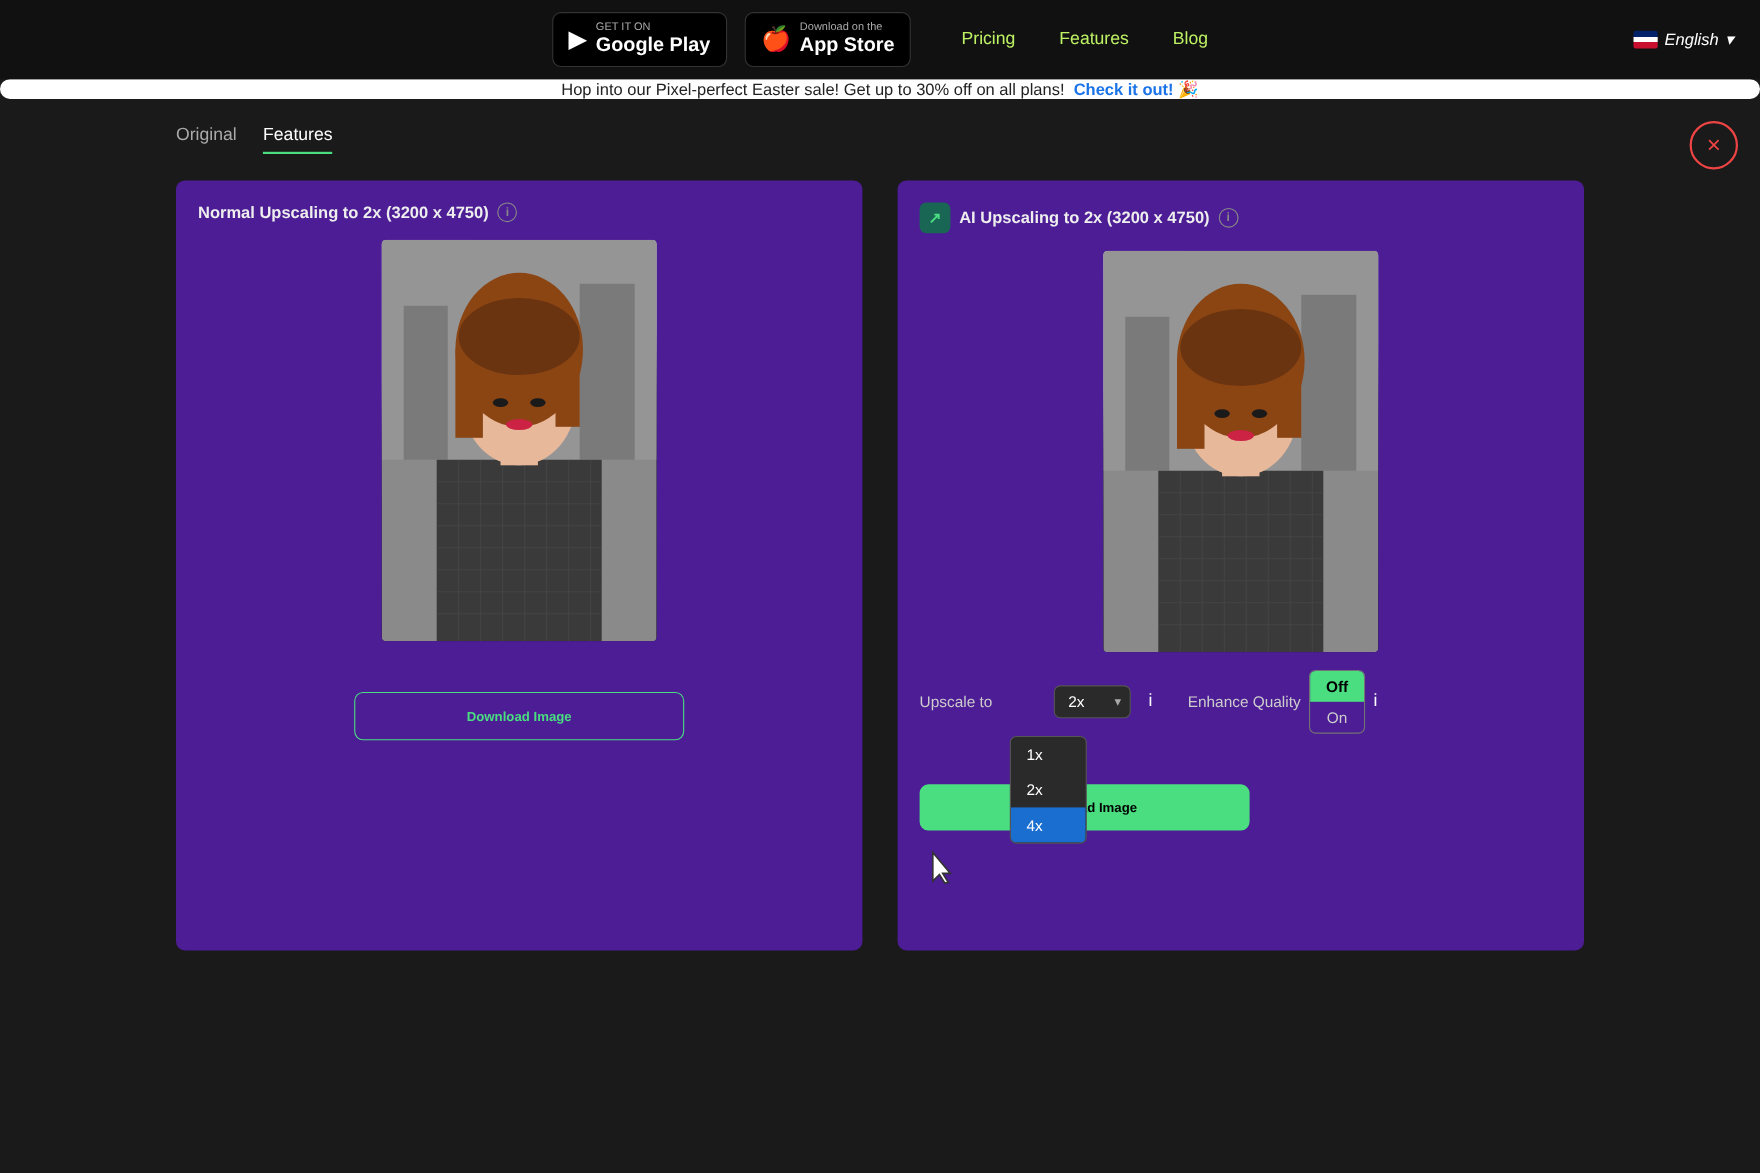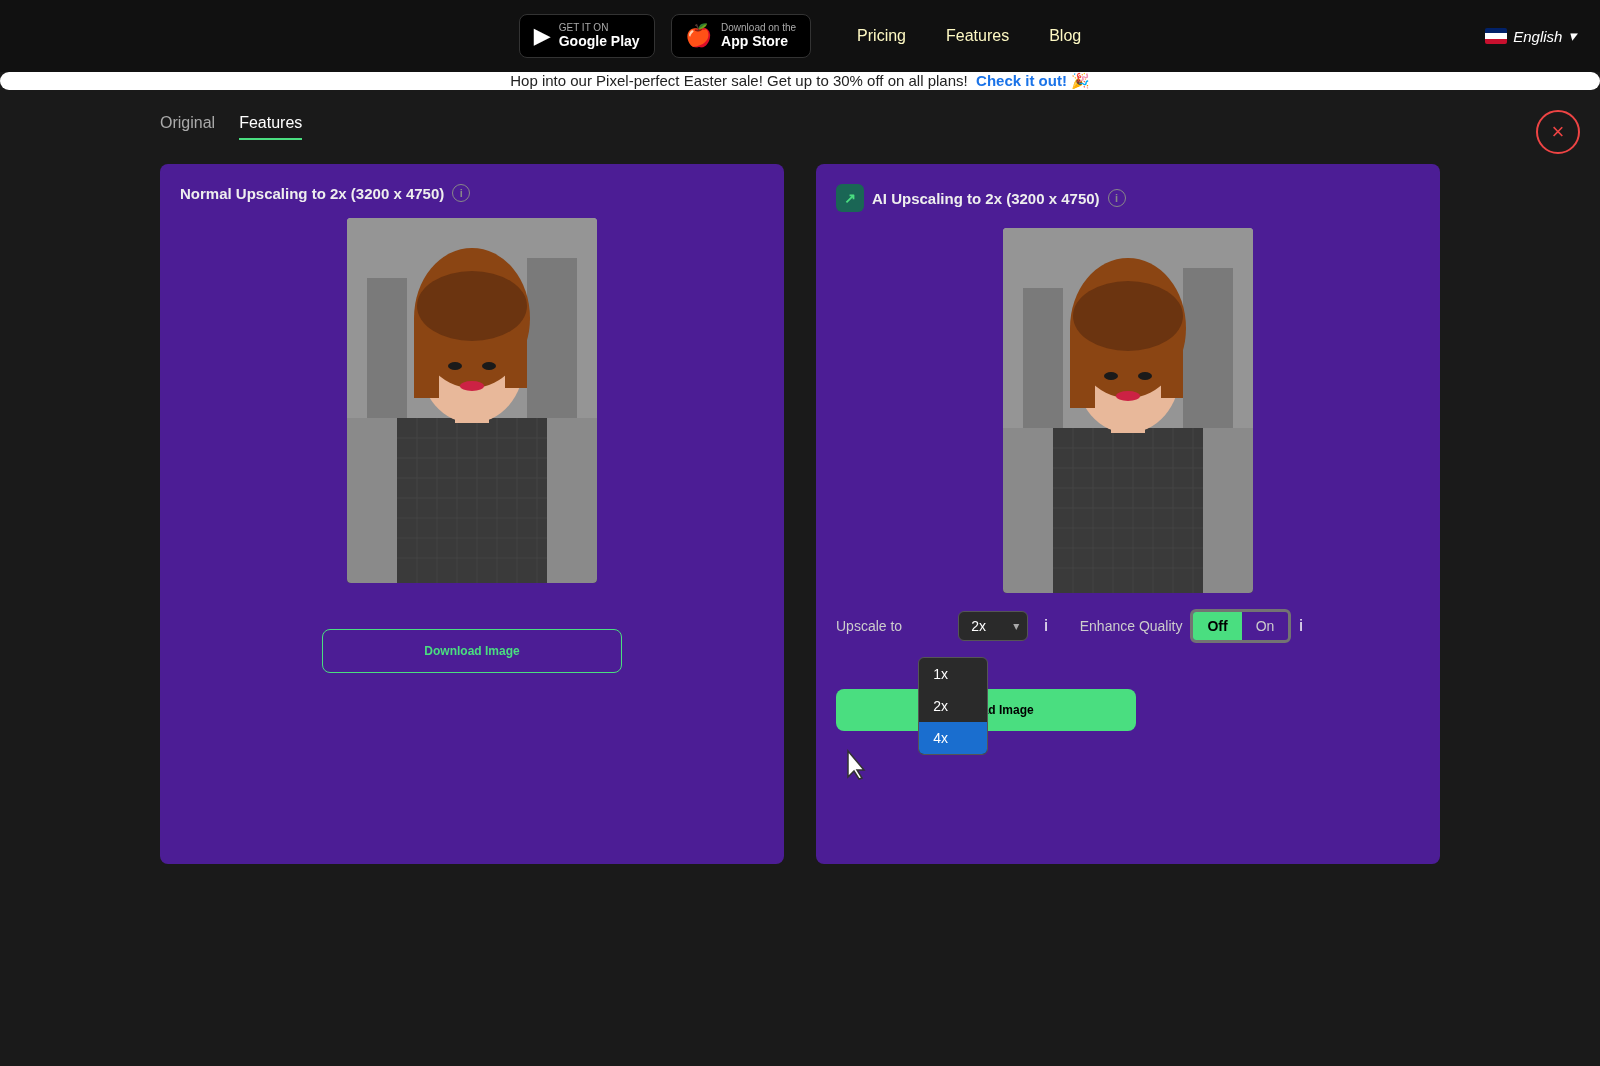"Google Play" .nav-btn .store-text-bottom { font-size: 14px -> 18px }
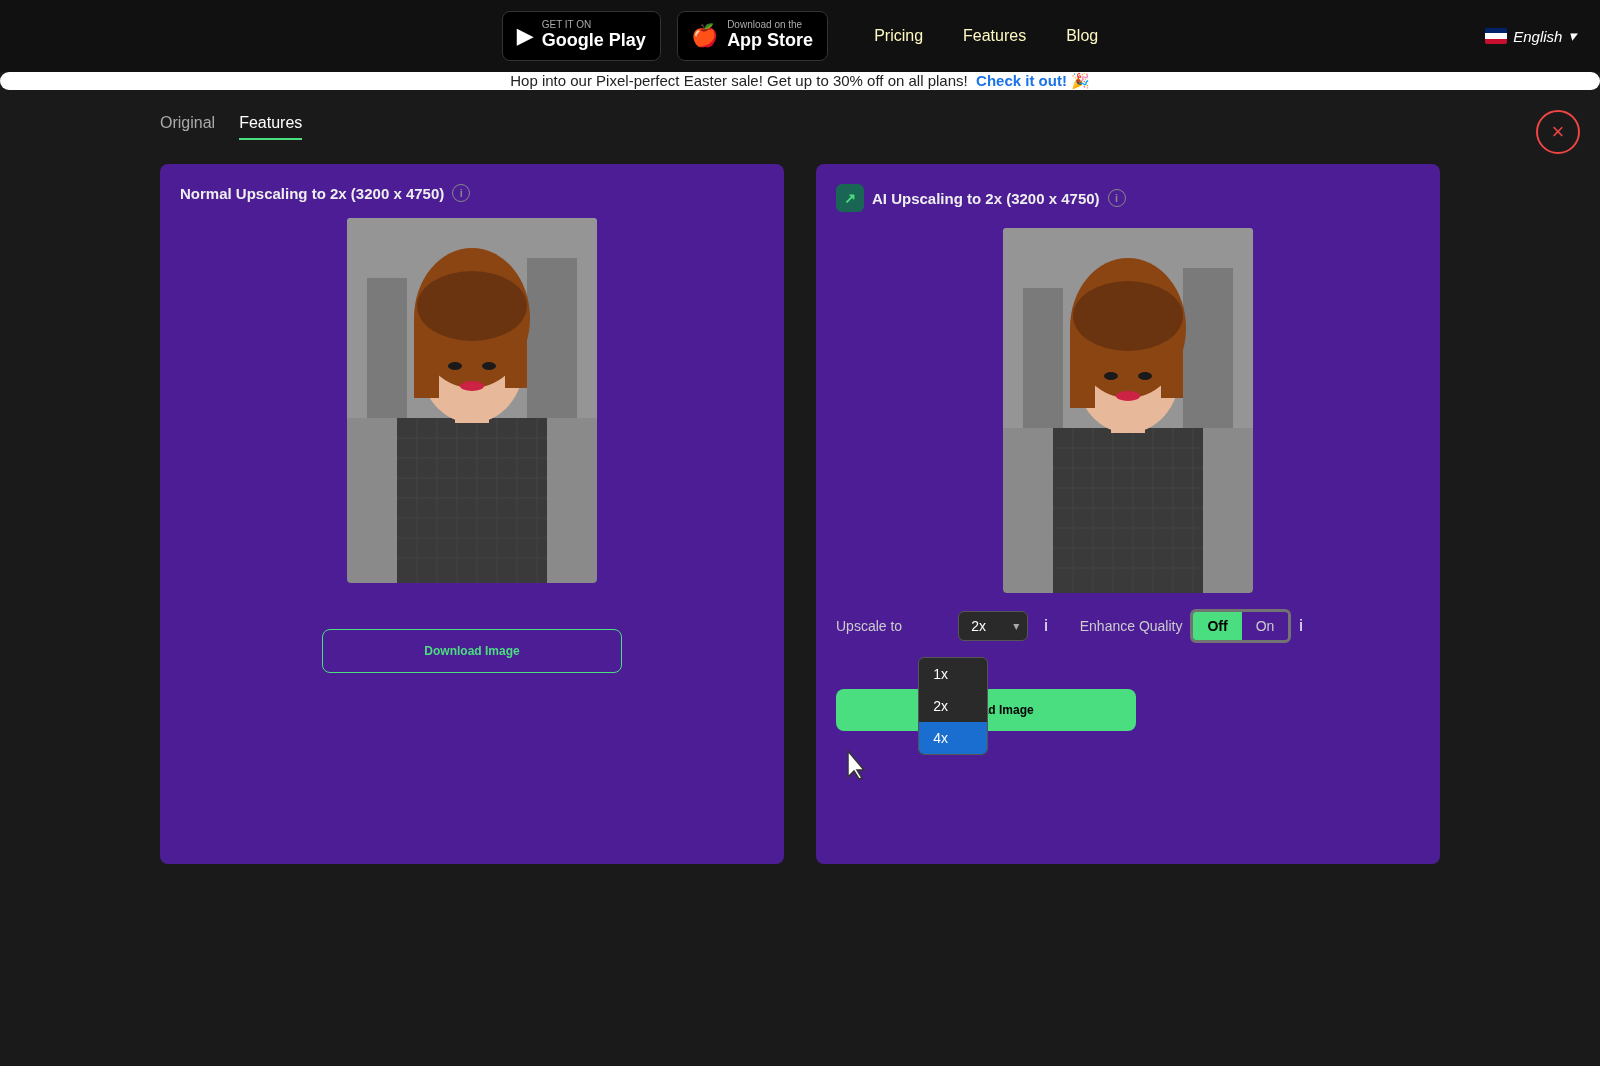"Pricing" .nav-link { color: #fef9c3 -> #bef264 }
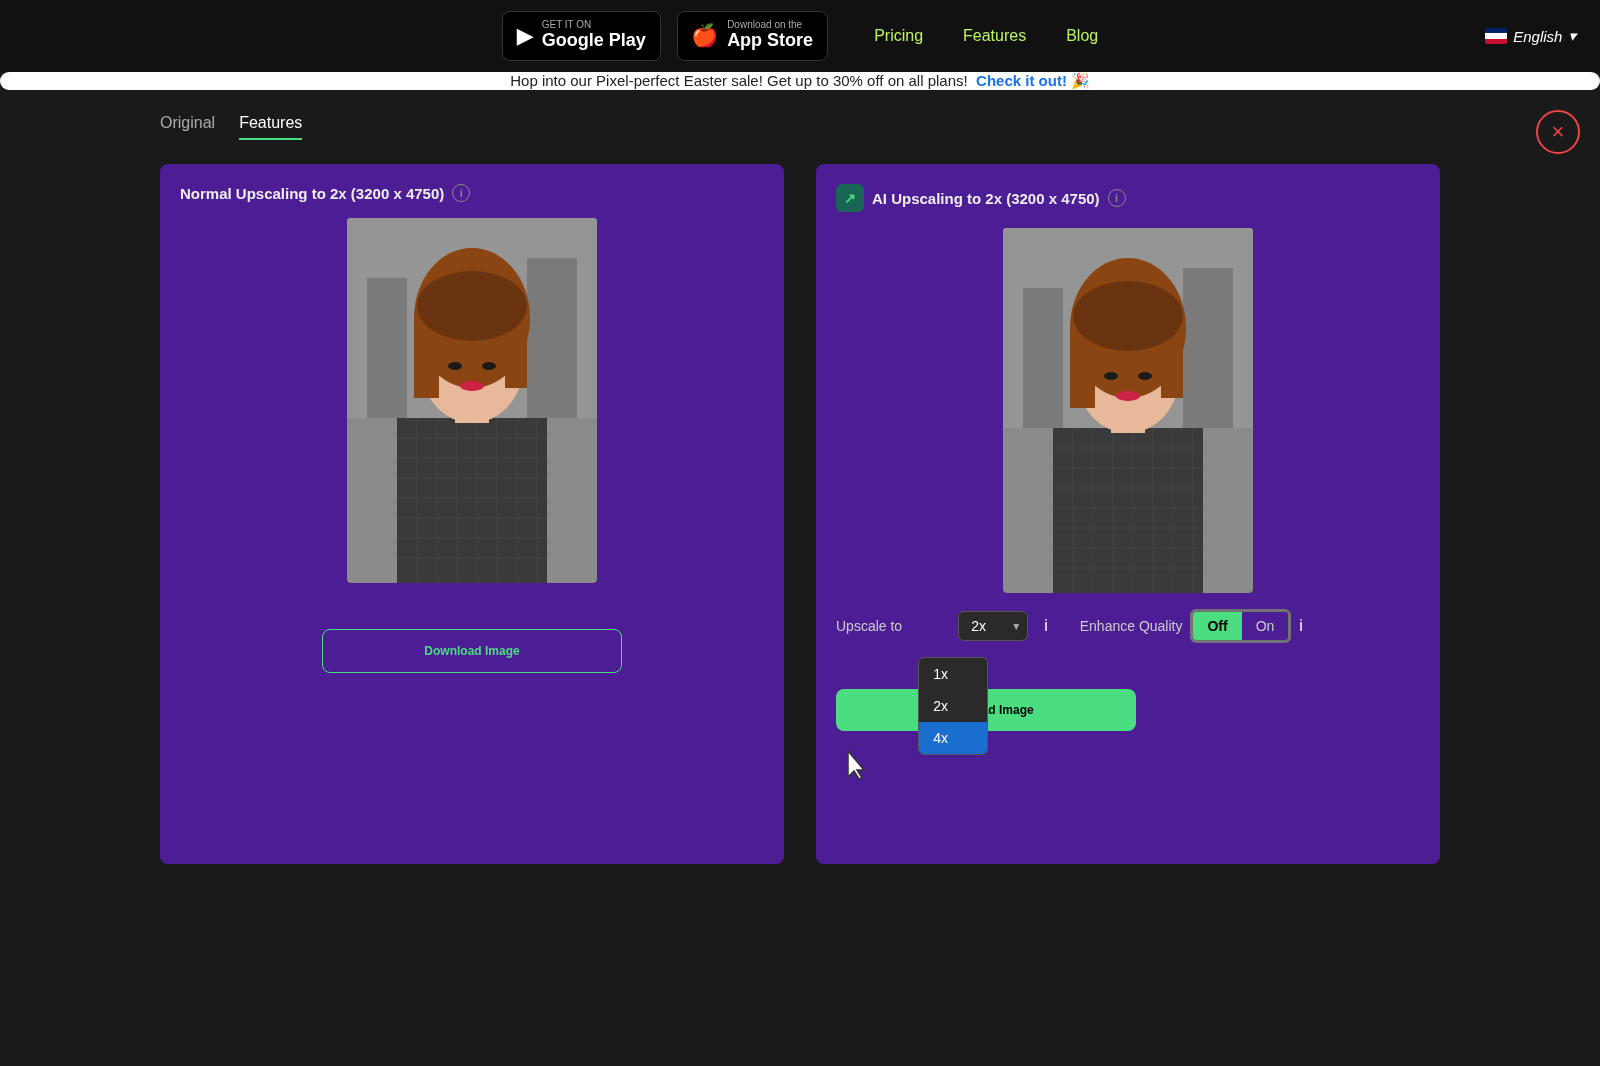"Off" .toggle-group { border: 3px solid #737373 -> 1px solid #737373; flex-direction: none -> column }
